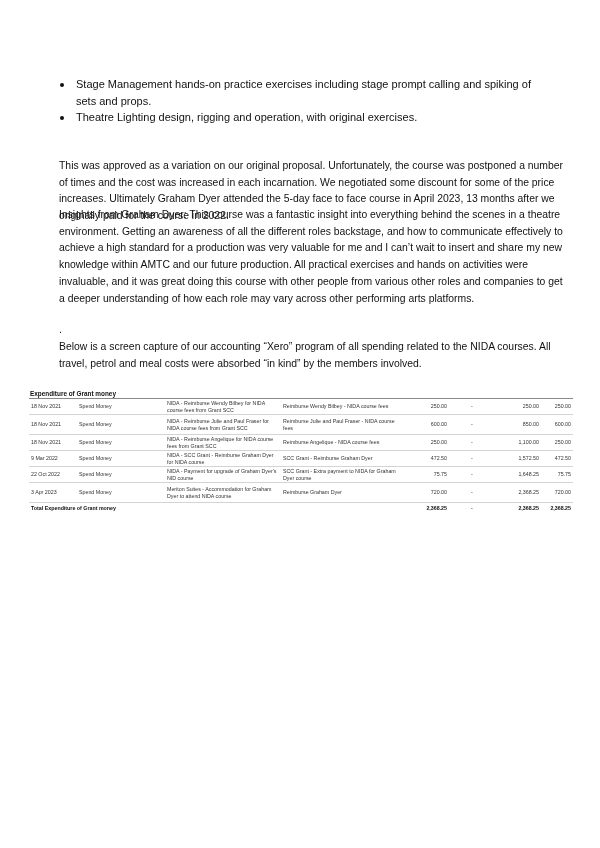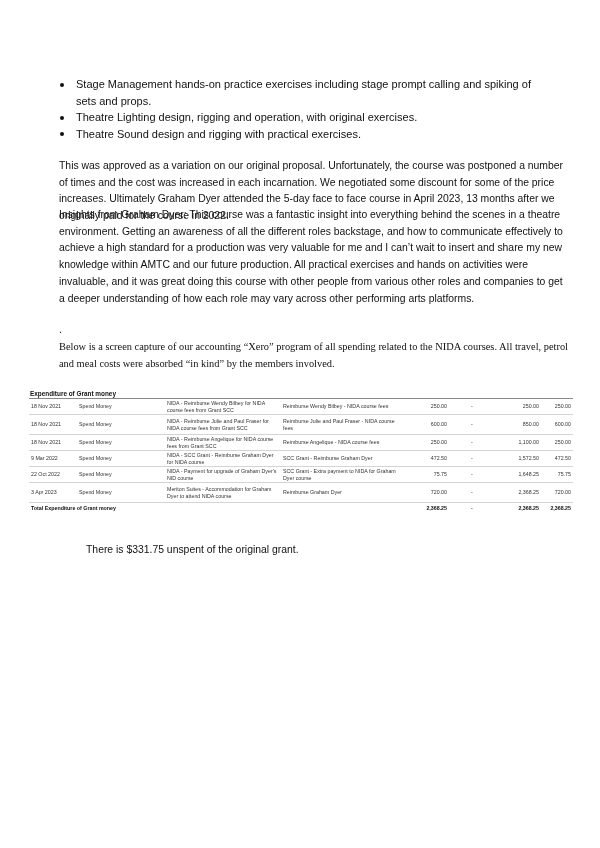"Theatre Sound design and rigging" li { html: <li><span></span><span>Theatre Sound design and rigging with practical exercises.</span></li> -> none }
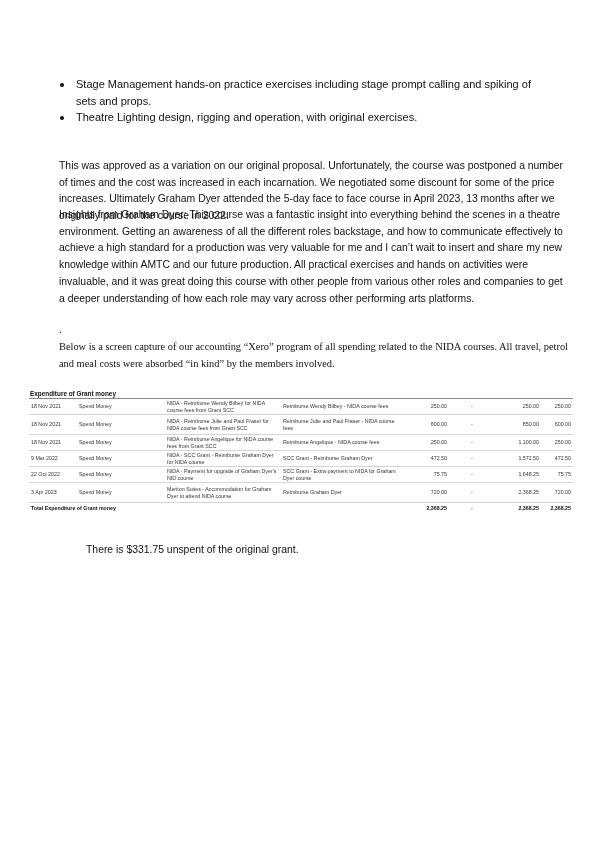"Below is a screen capture" #p3 { font-family: Liberation Serif, serif -> none }
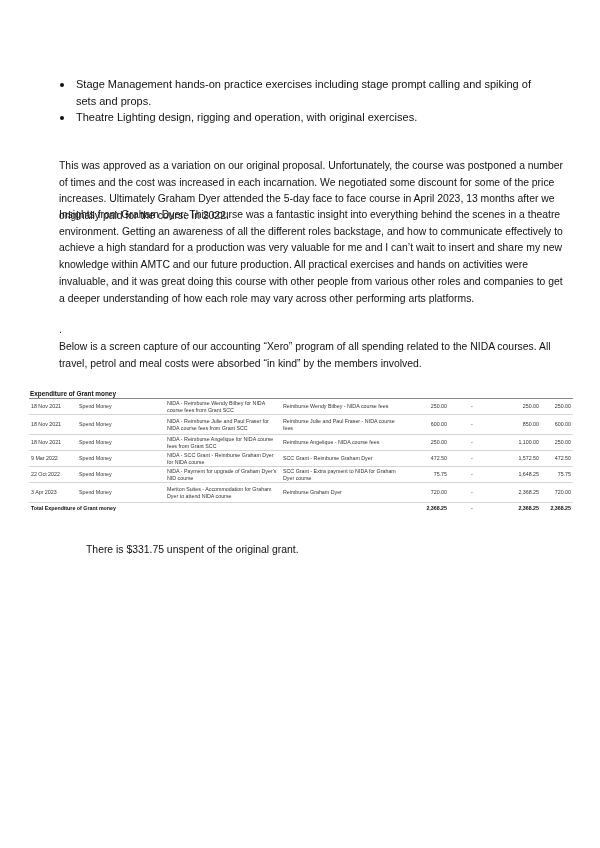"There is $331.75 unspent of" p.para { html: <p>There is $331.75 unspent of the original grant.</p> -> none }
